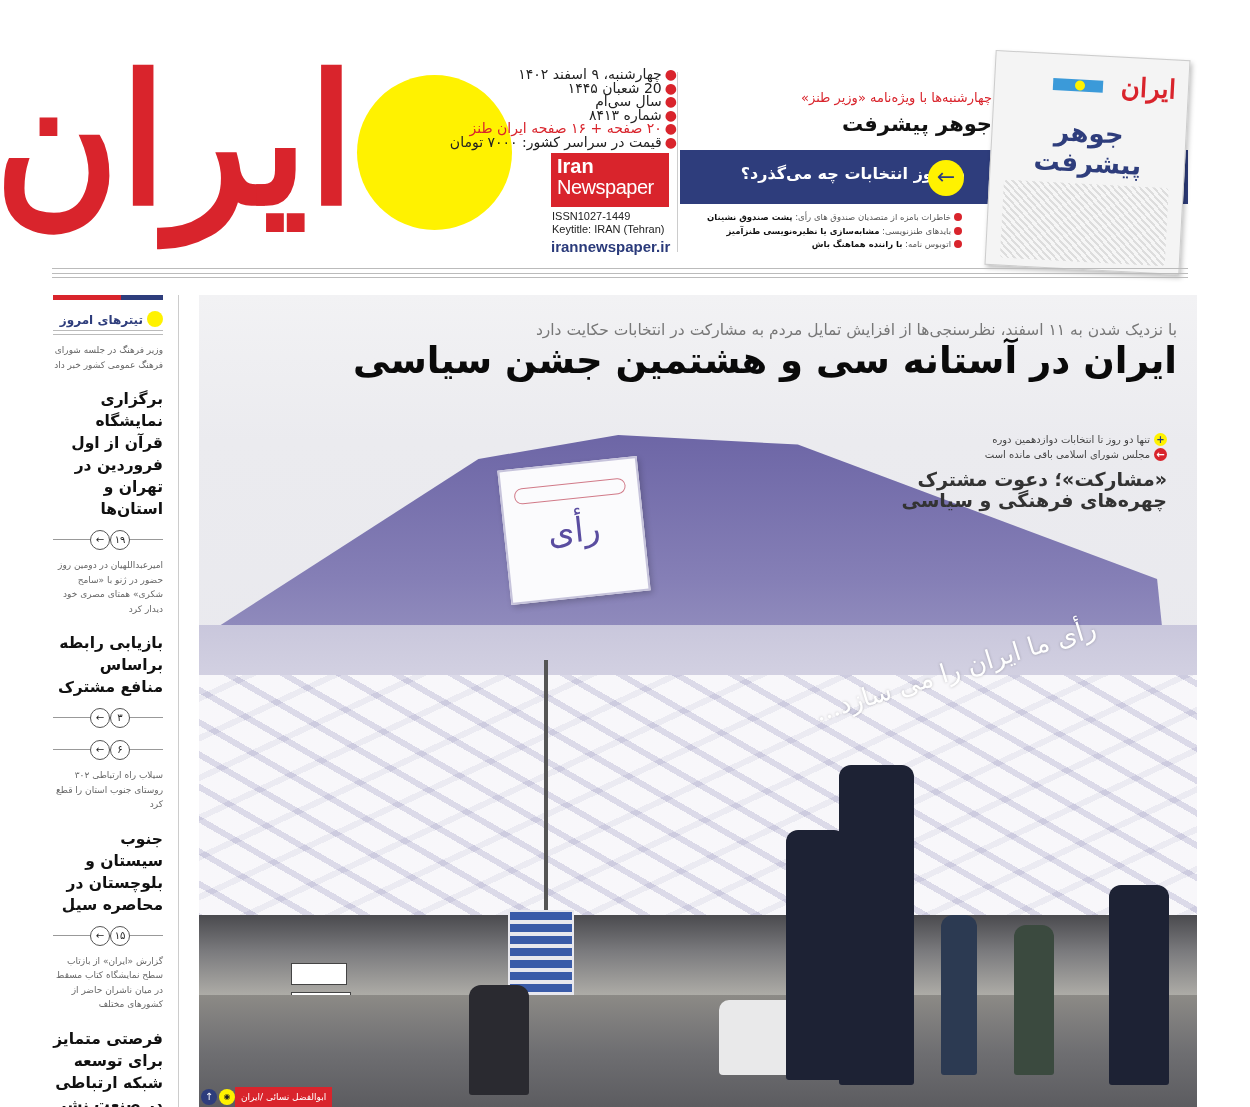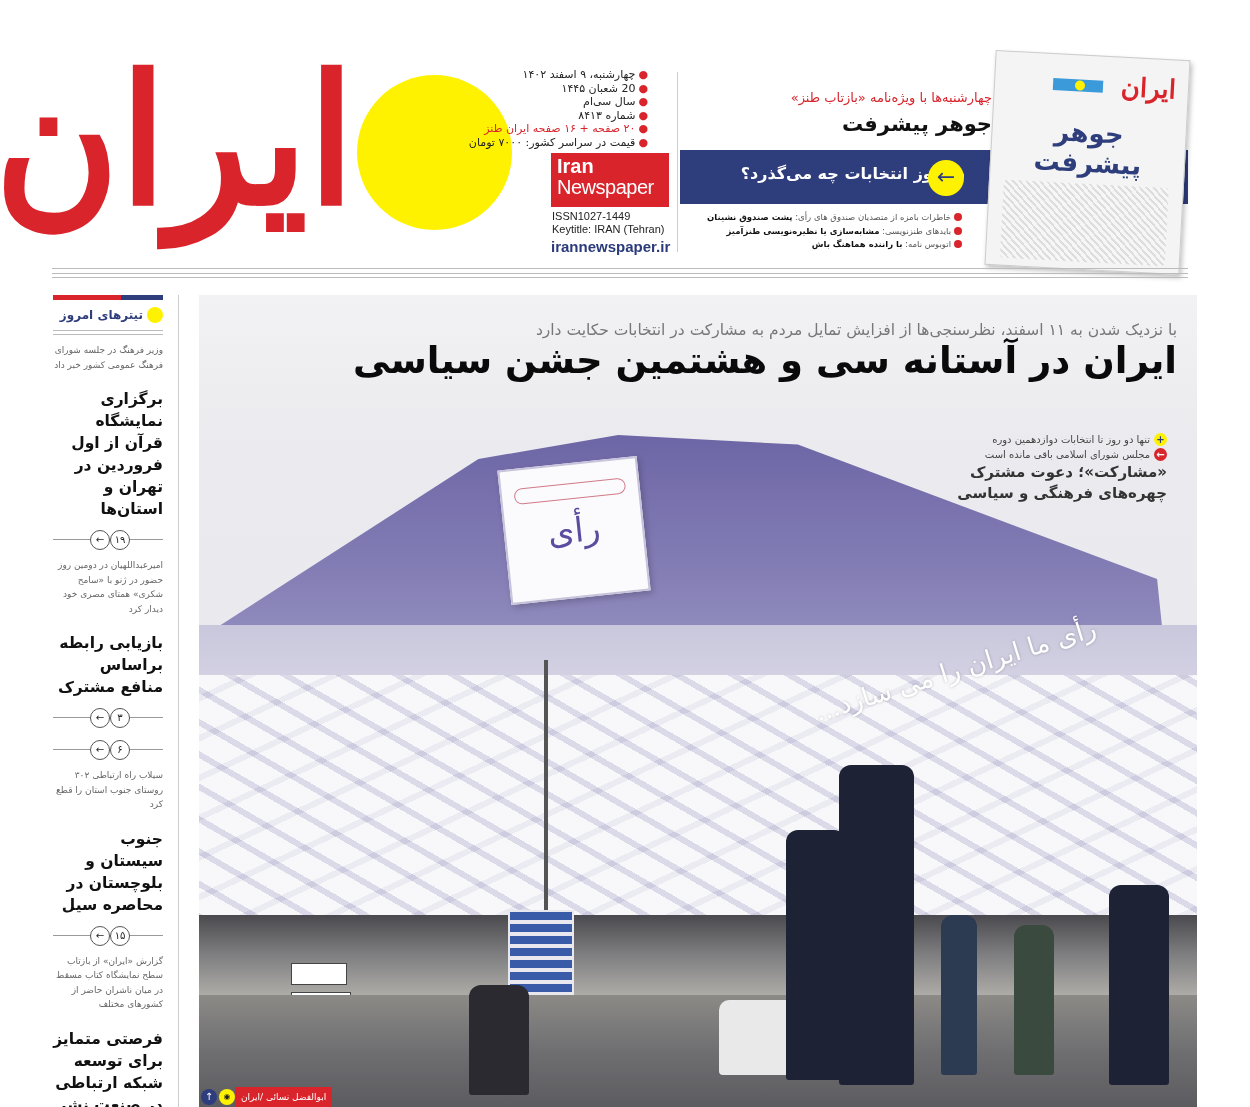"●چهارشنبه، ۹ اسفند ۱۴۰۲" .issue-info { font-size: 11px -> 14px; left: 520px -> 549px }
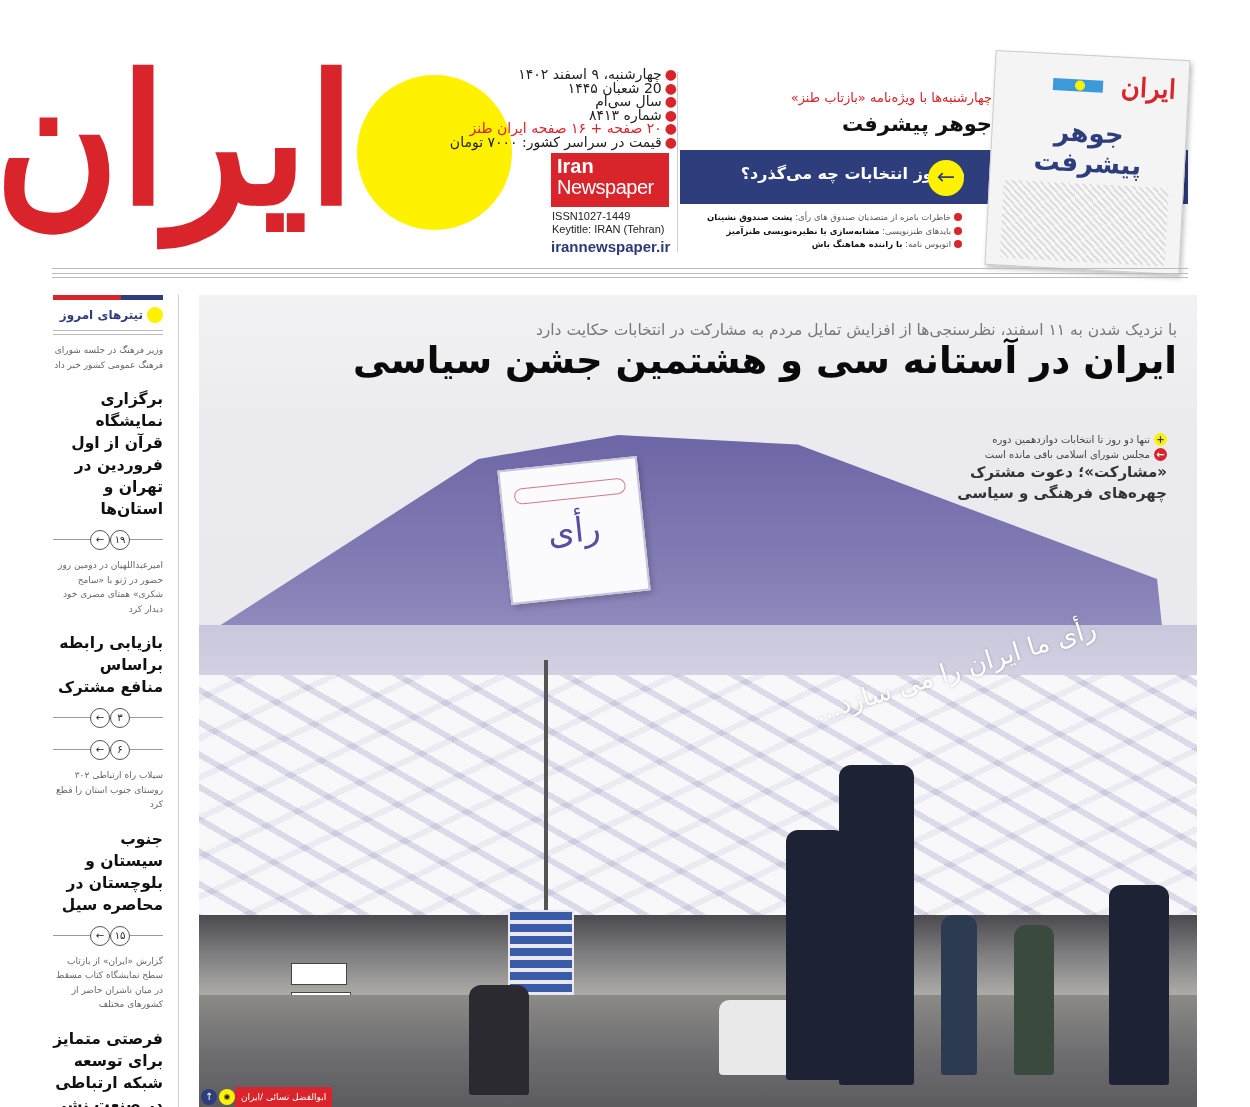"چهارشنبه‌ها با ویژه‌نامه «بازتاب طنز»" div.promo-red { text: بازتاب -> وزیر }
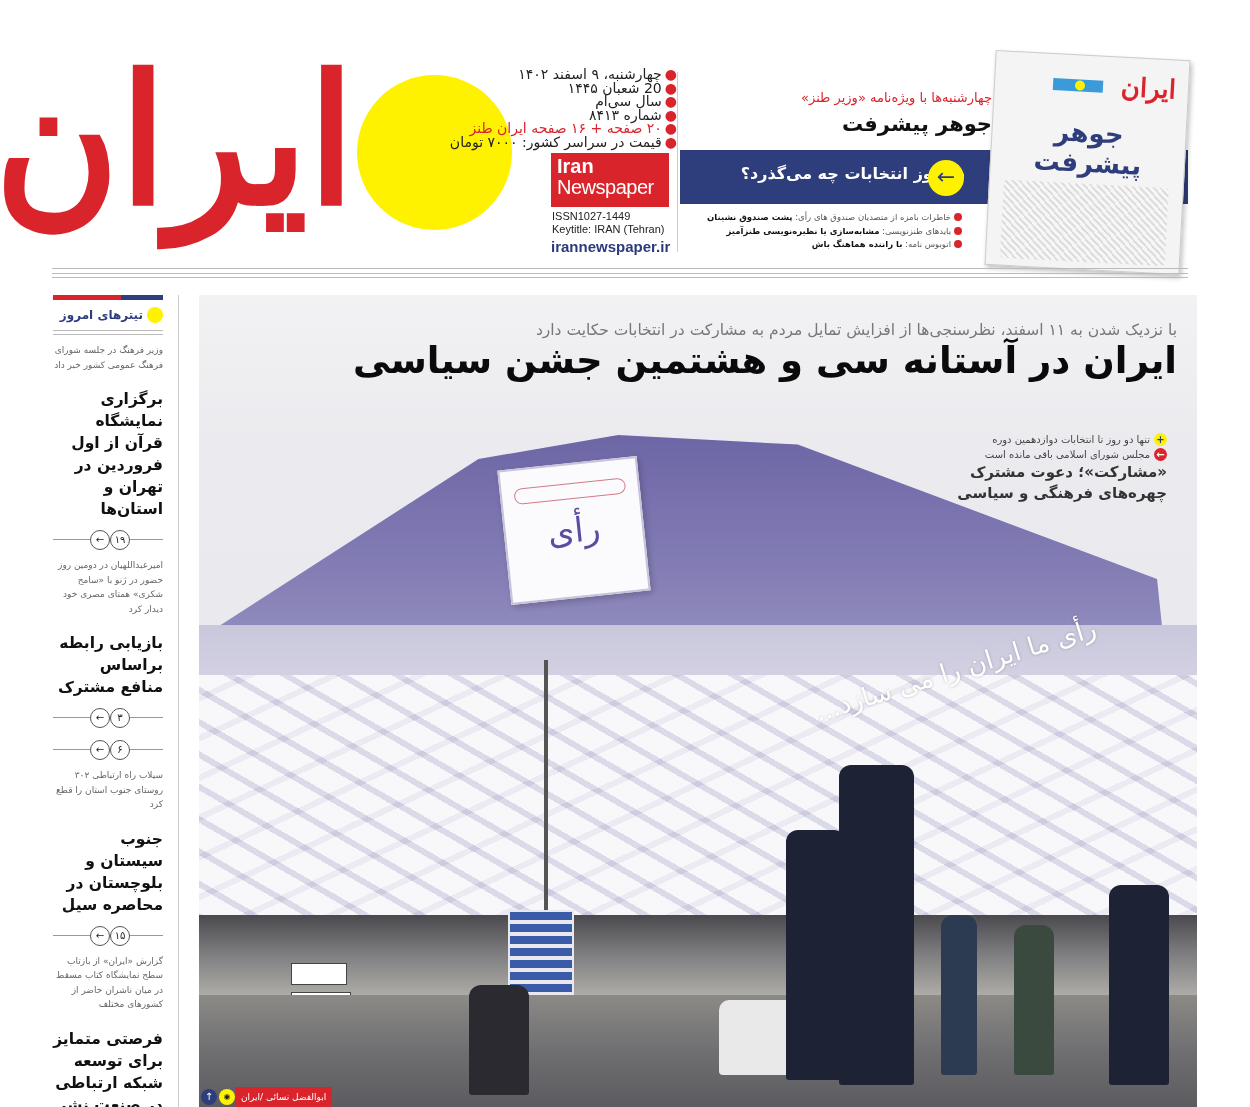"تیترهای امروز" .side-head { align-items: center -> flex-end }
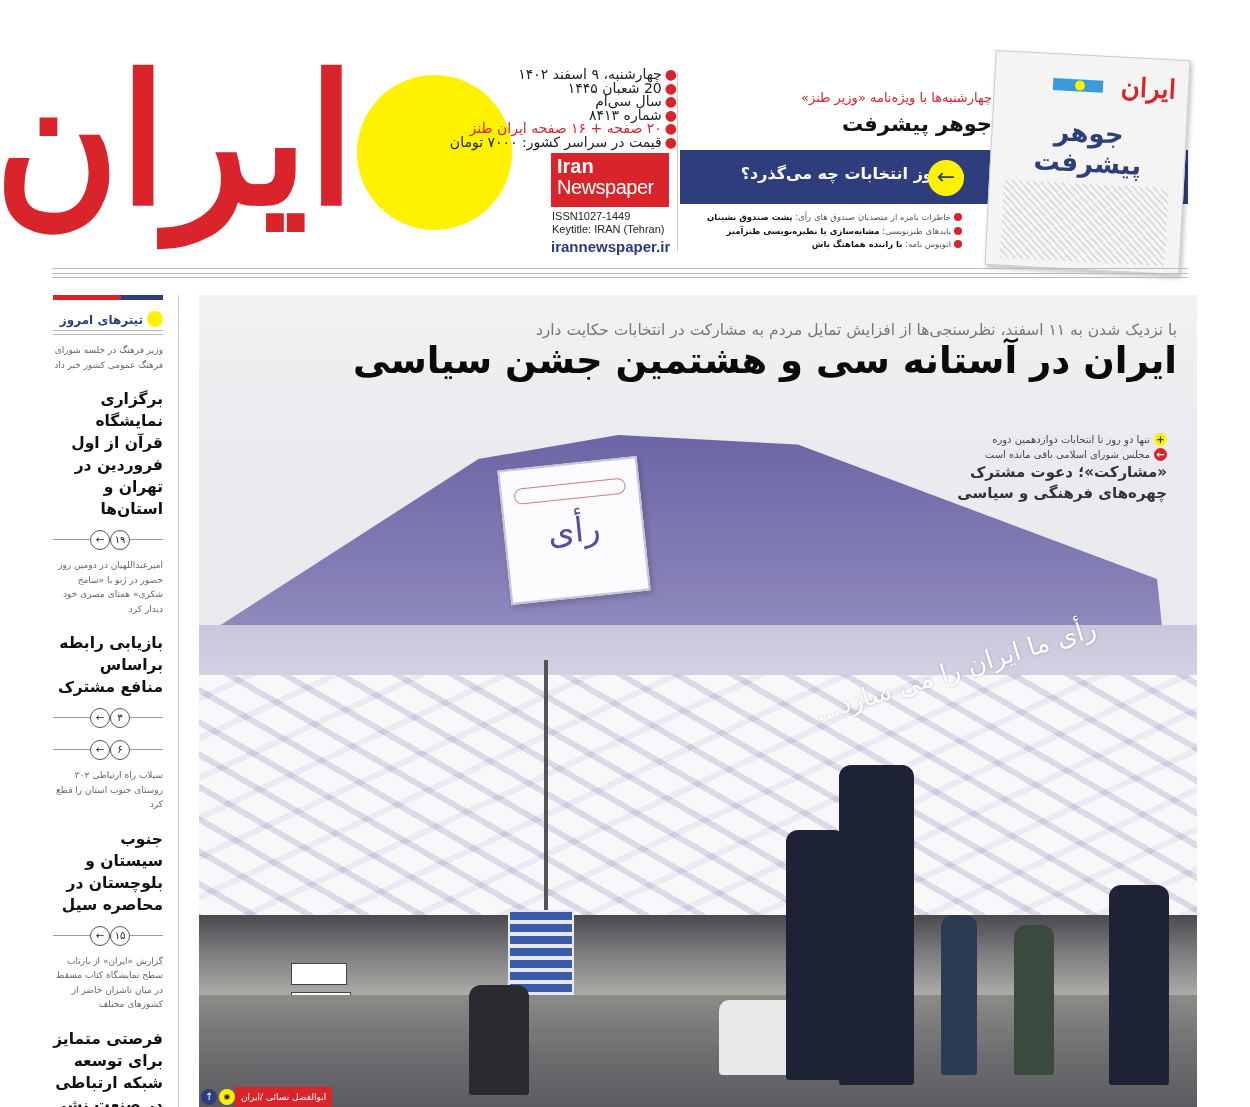"«مشارکت»؛ دعوت مشترک" .sub .big { font-size: 15px -> 19px; margin-top: none -> 7px }
